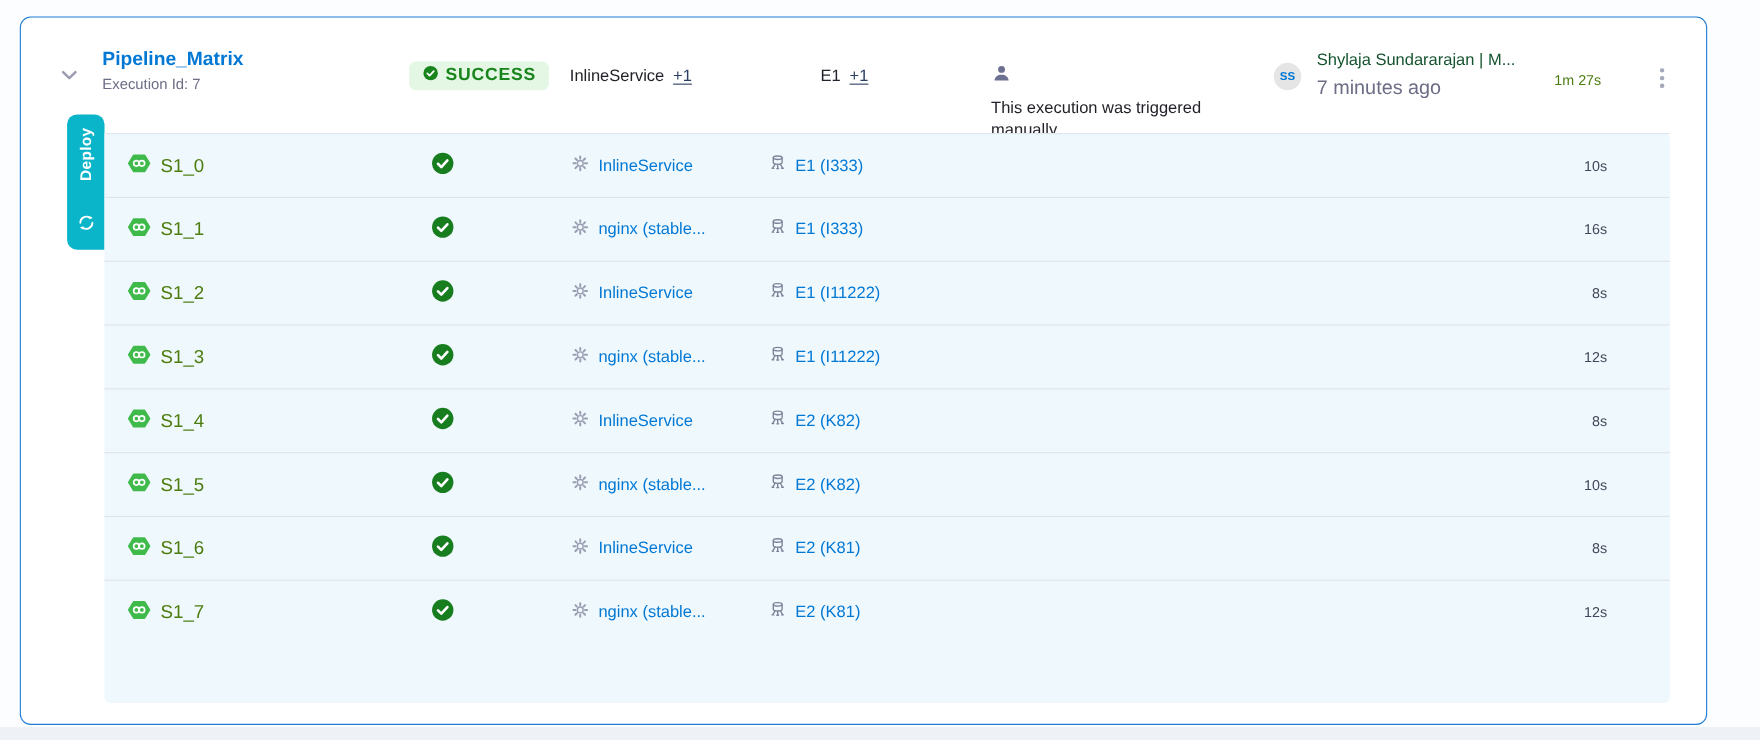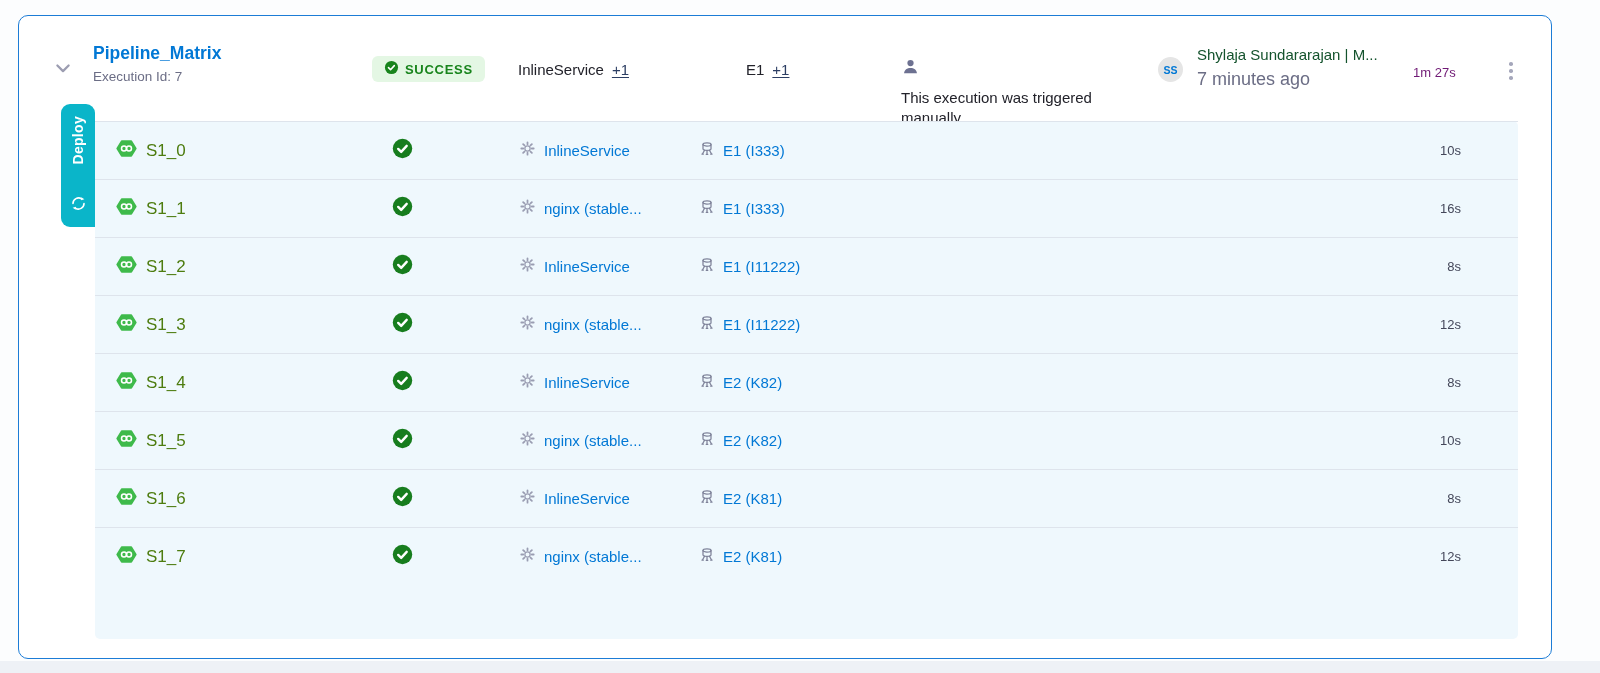"SUCCESS" .badge-label { font-size: 13px -> 16px }
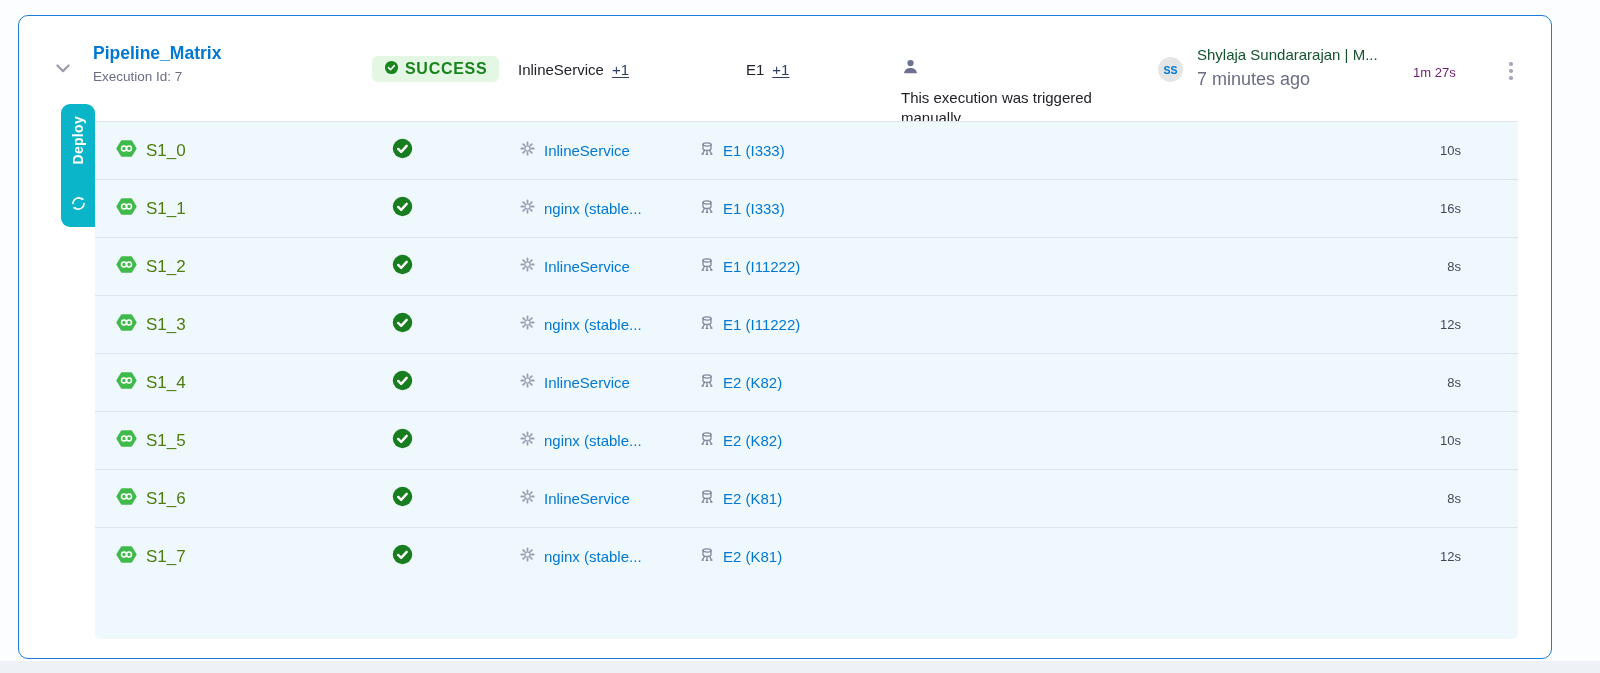"1m 27s" .hdr-duration { color: #701a75 -> #4d7c0f }
